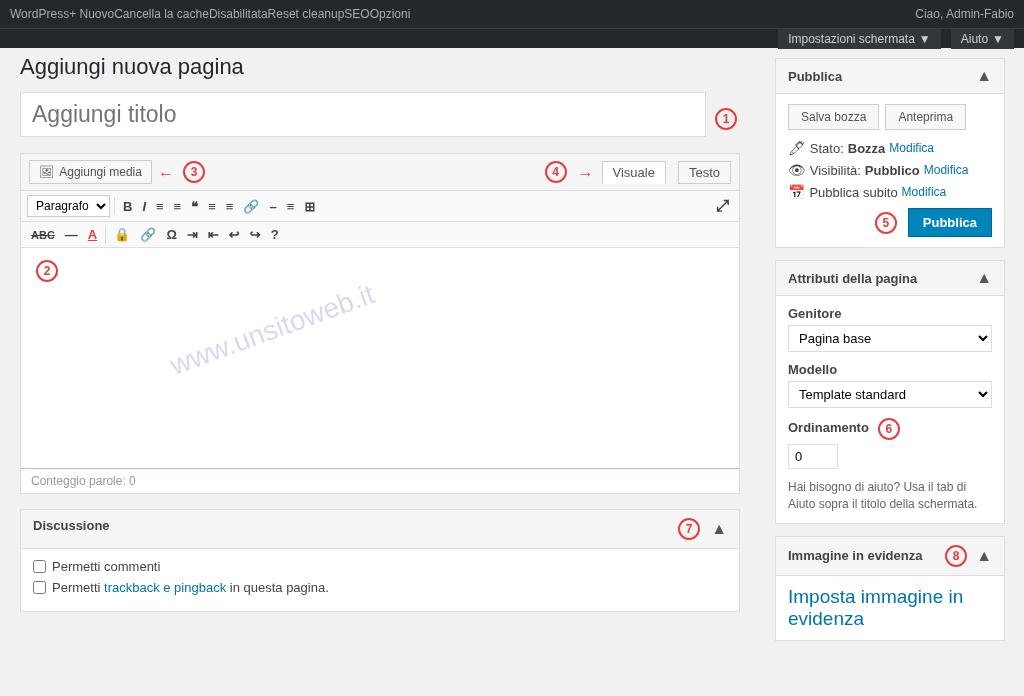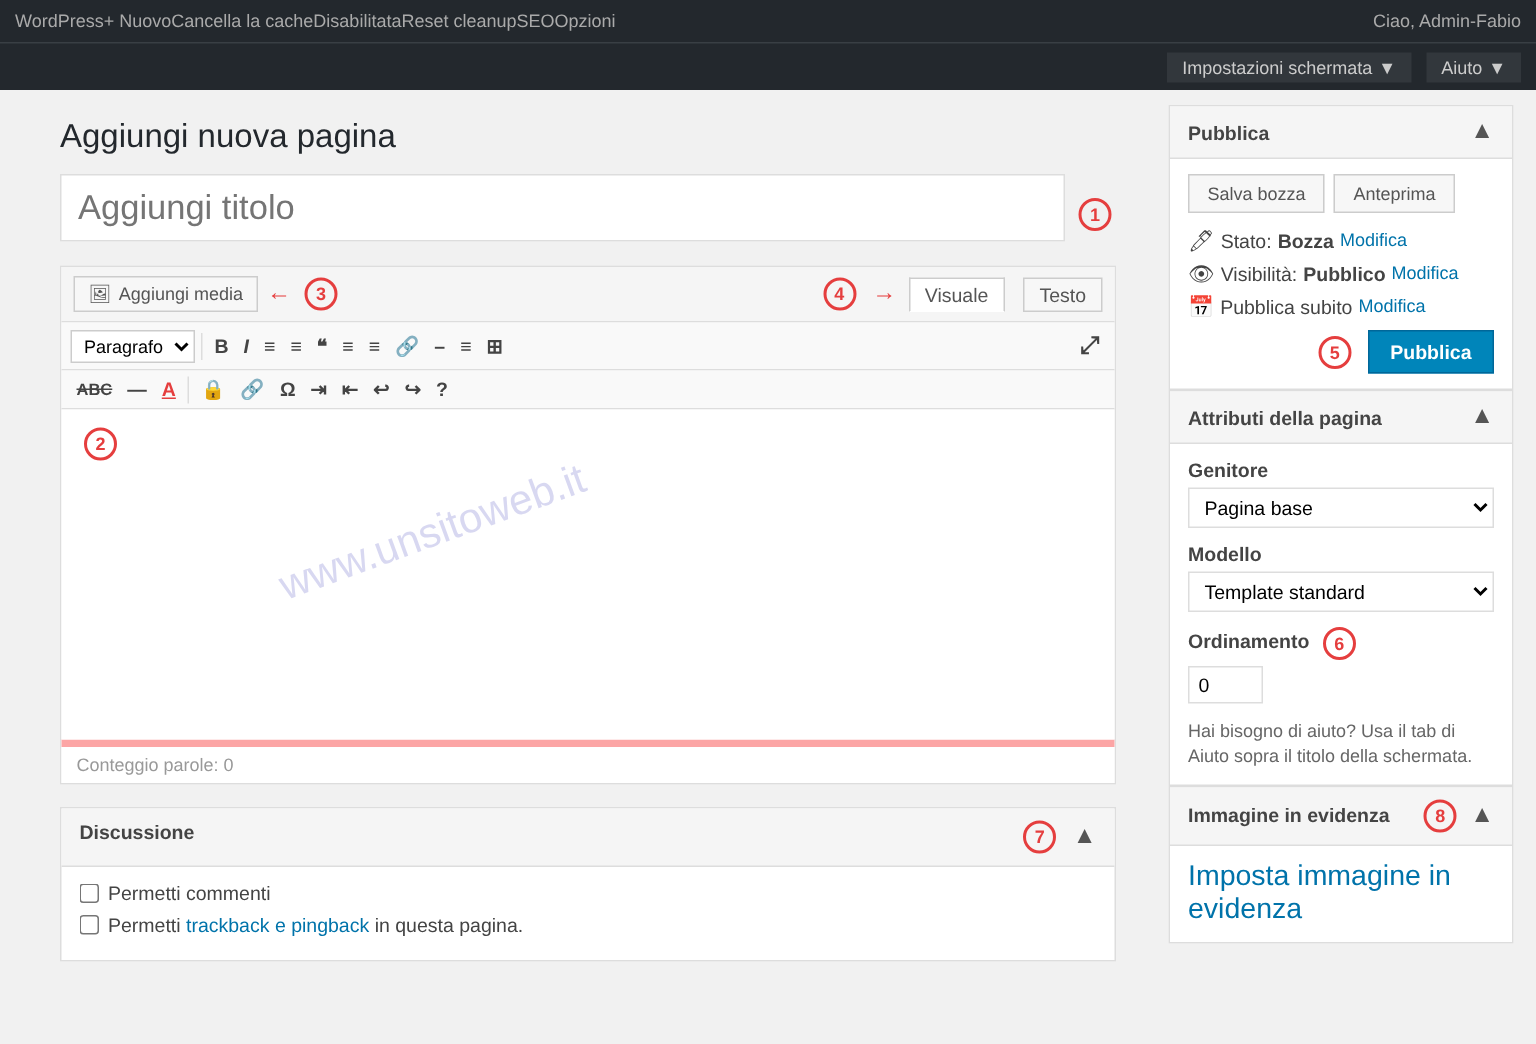"Impostazioni schermata" .sub-bar { height: 32px -> 20px }
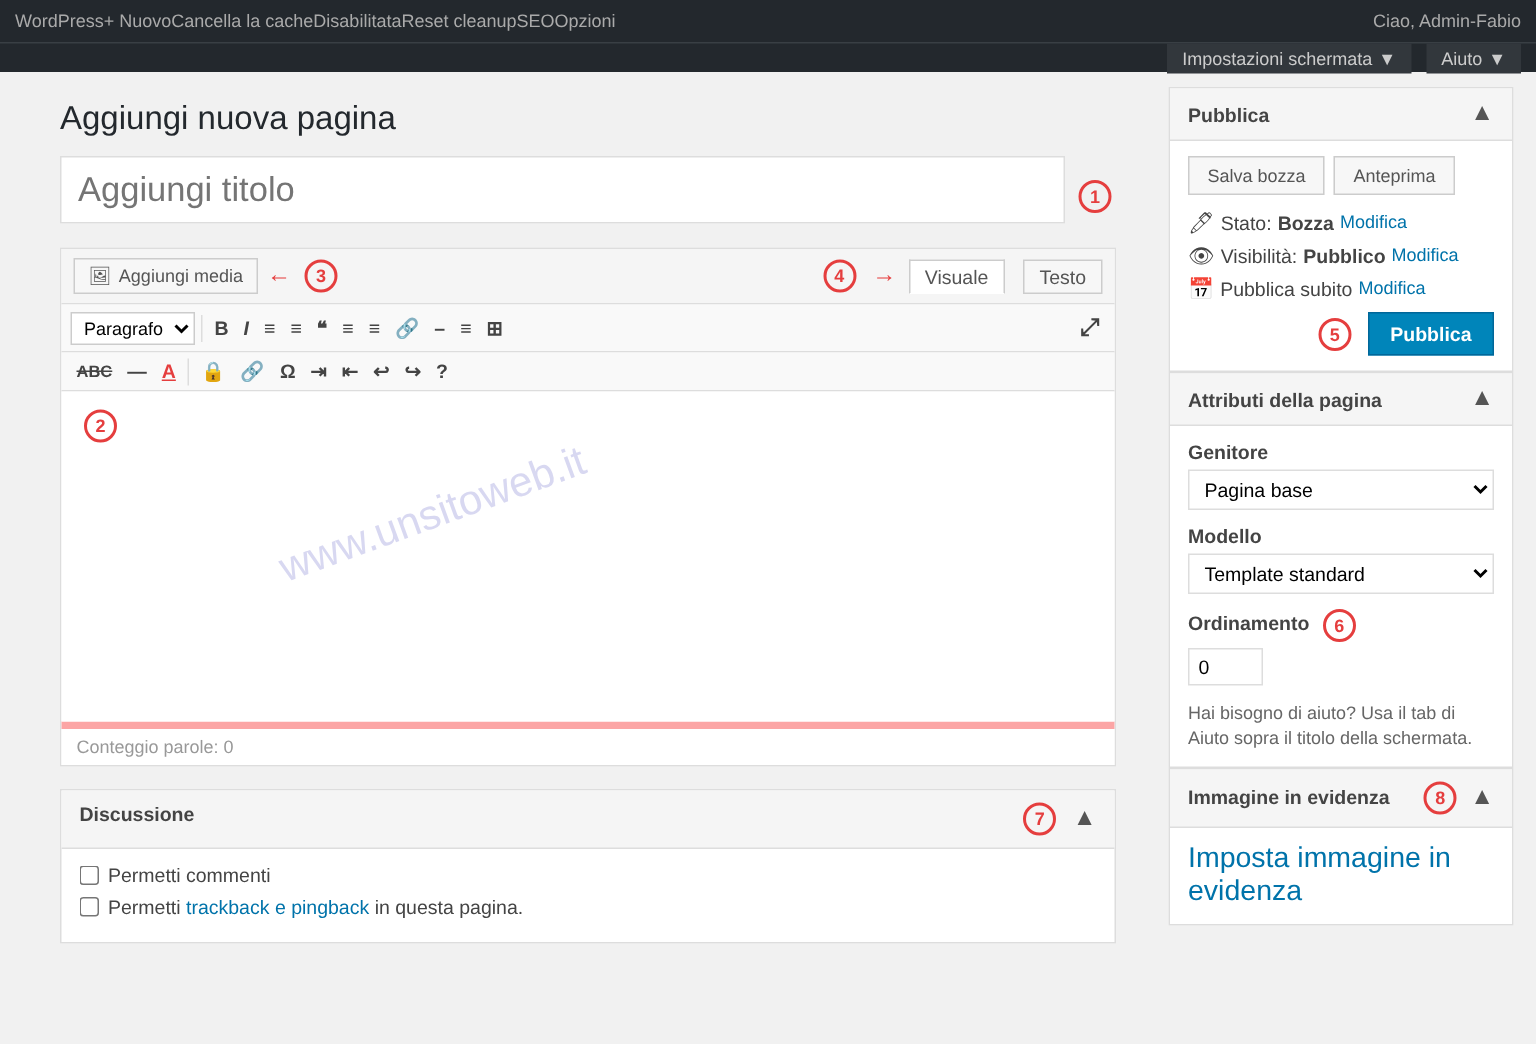"Aggiungi nuova pagina" .wp-main { margin-left: 20px -> none; padding: 18px 20px -> 6px 20px }
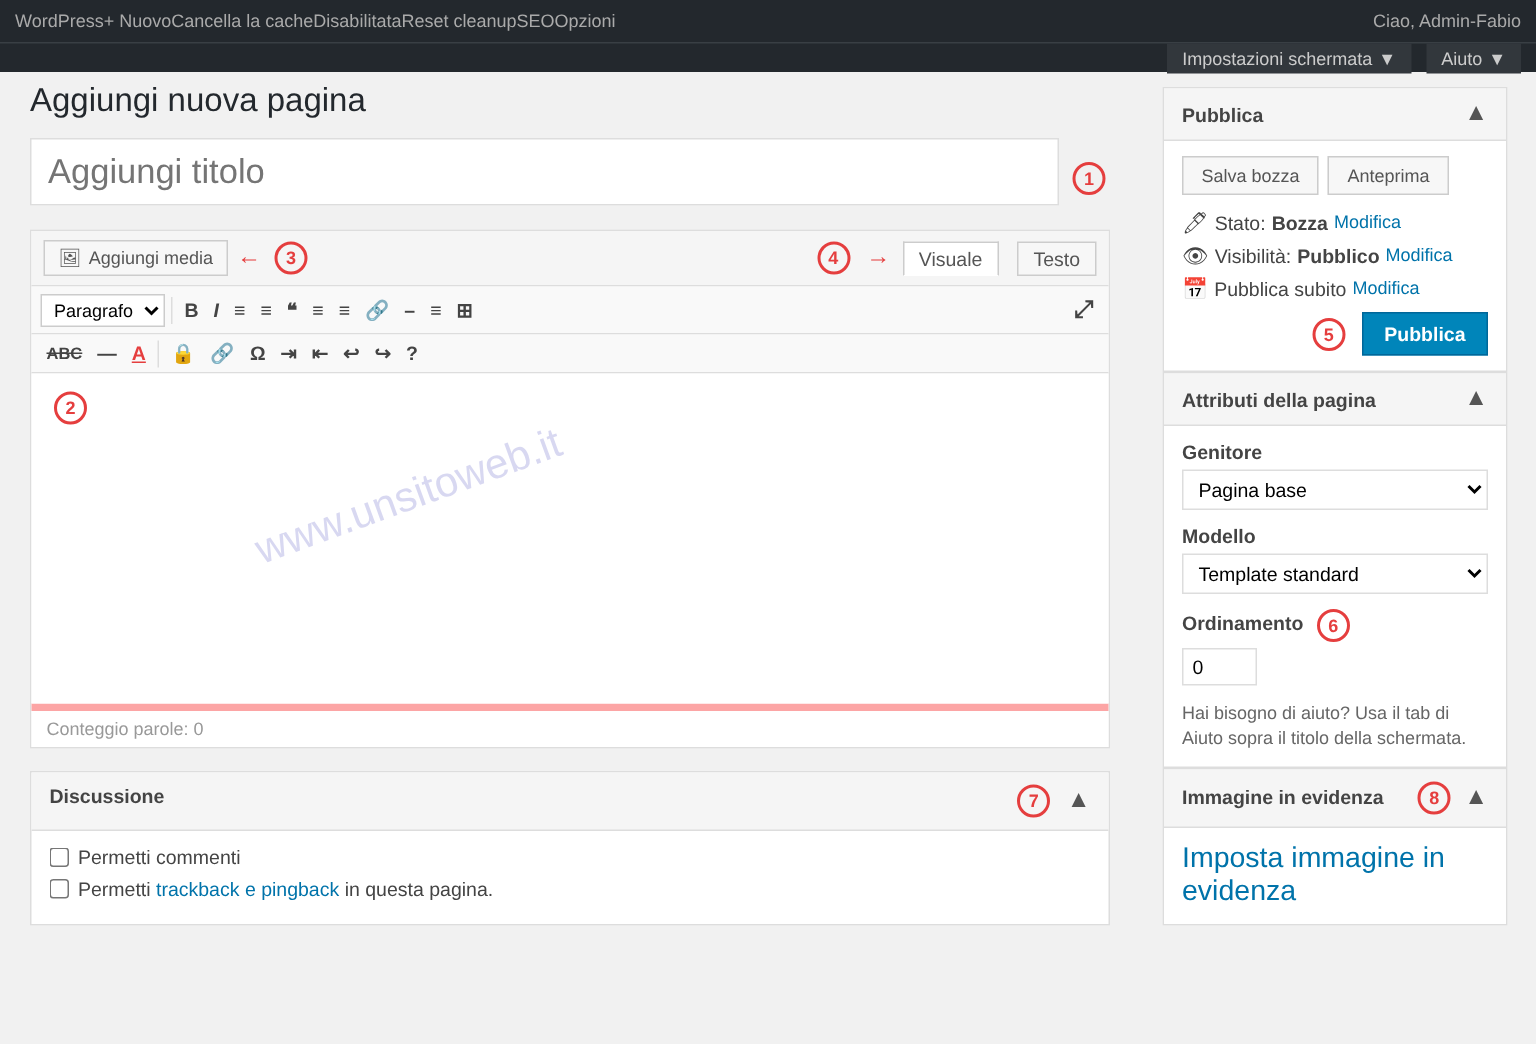"Pubblica" .sidebar-box { margin-bottom: none -> 12px }
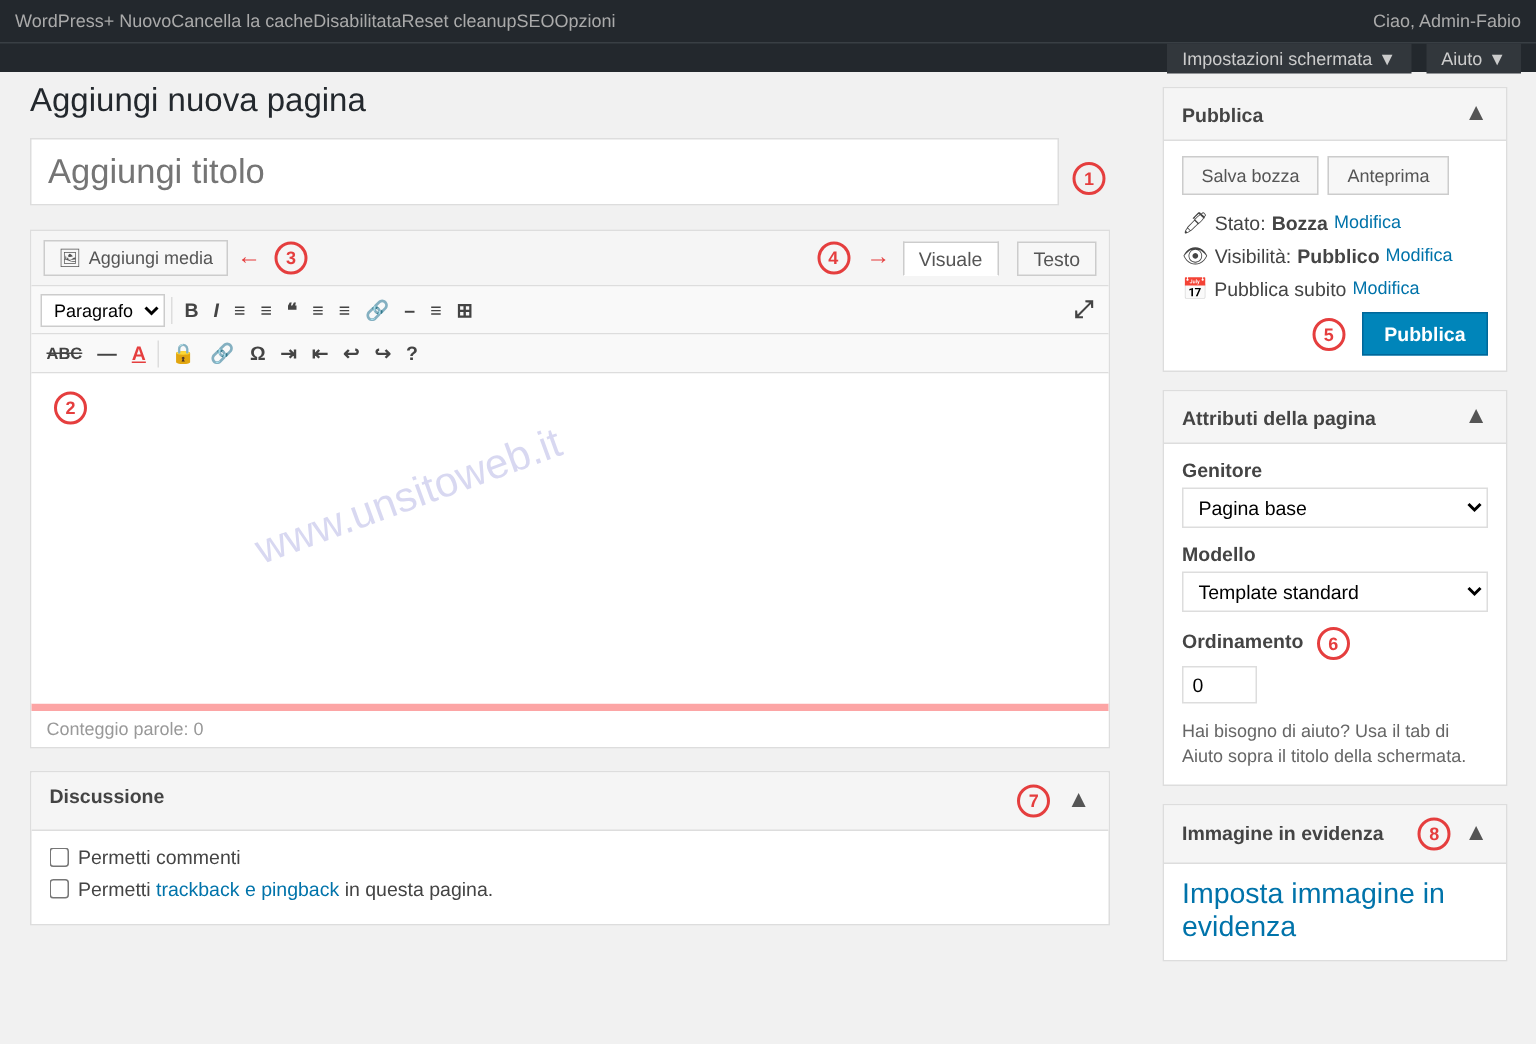"Conteggio parole: 0" .word-count { border-top: 5px solid #fca5a5 -> 1px solid #fca5a5 }
